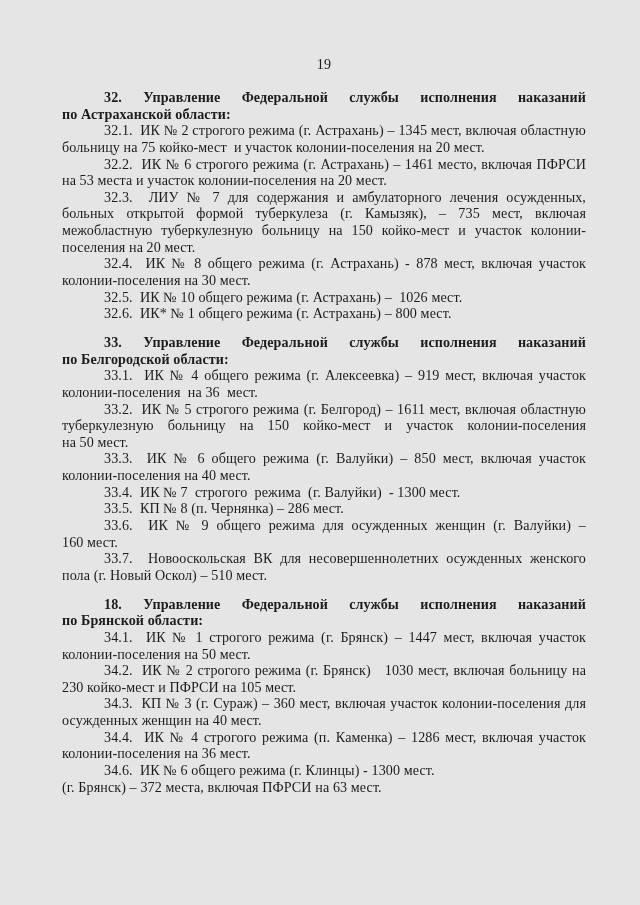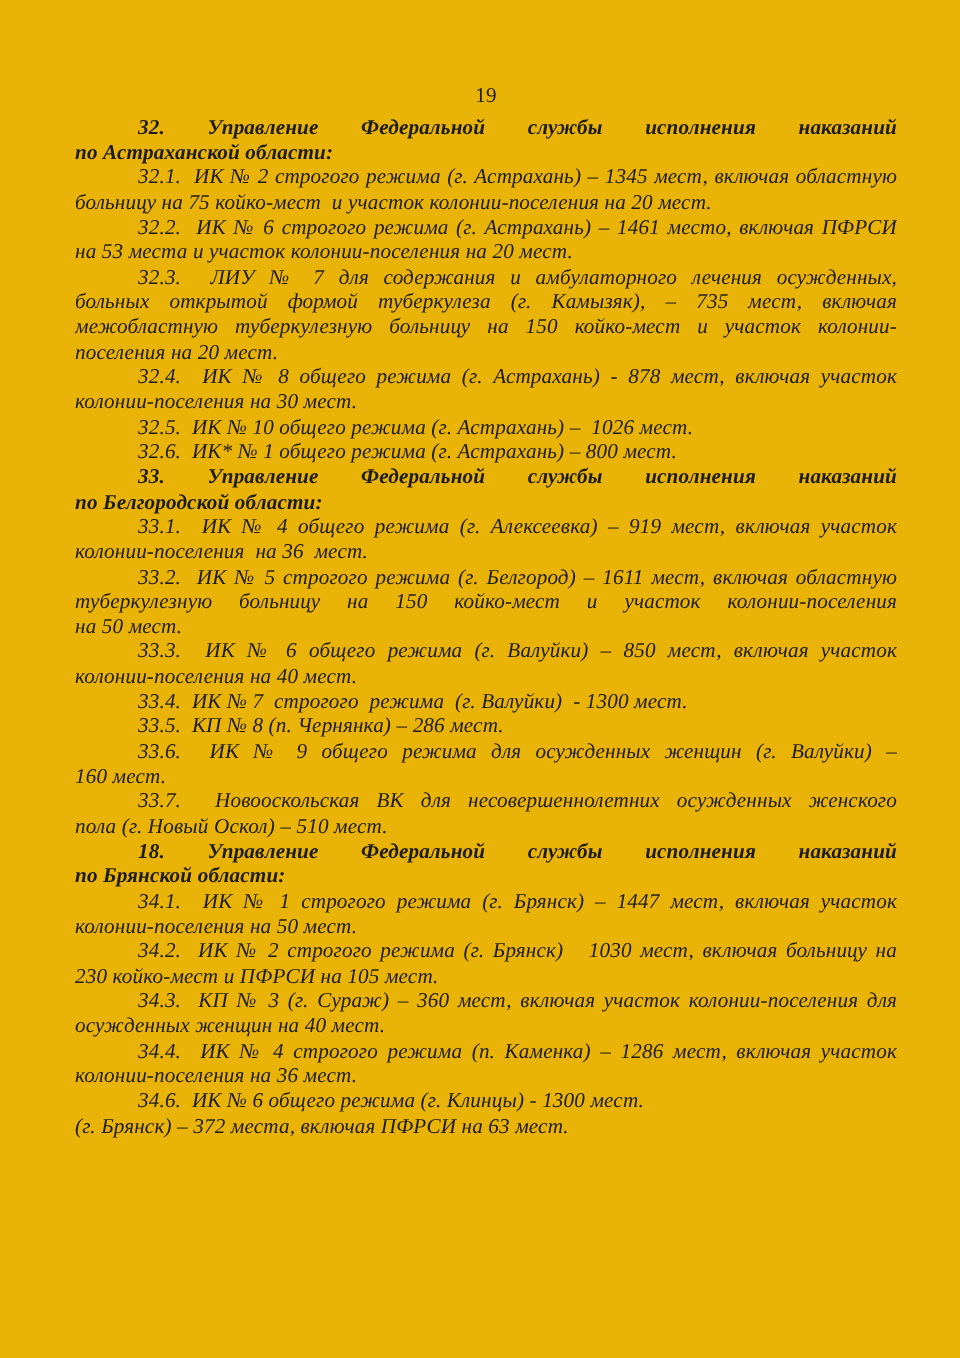"19" .page { background: #eab308 -> #e5e5e5 }
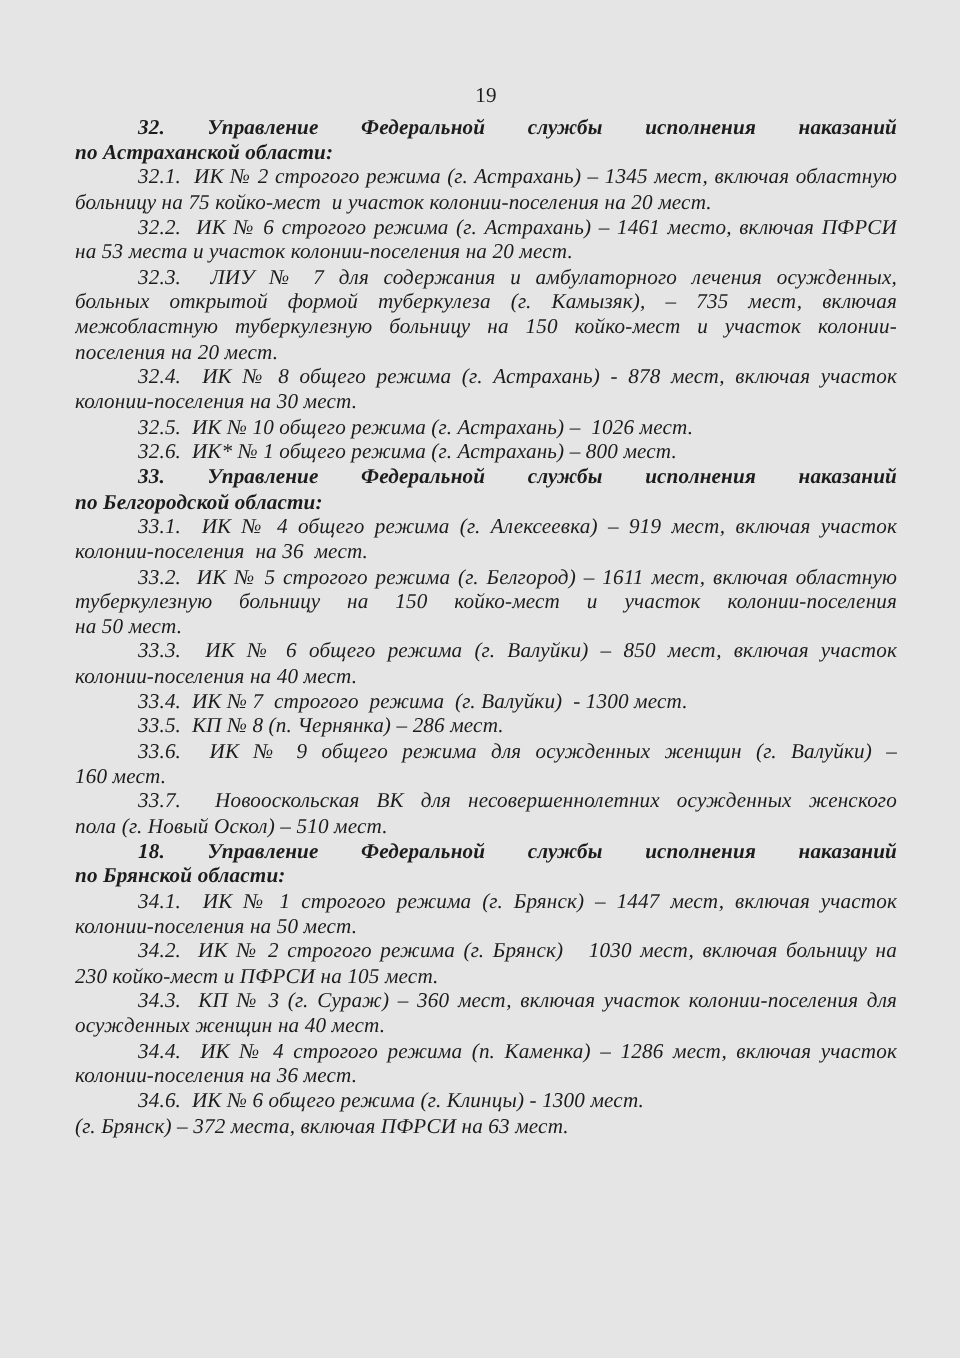"32. Управление Федеральной службы" .section { font-style: italic -> none; margin: 0 -> 12px }
